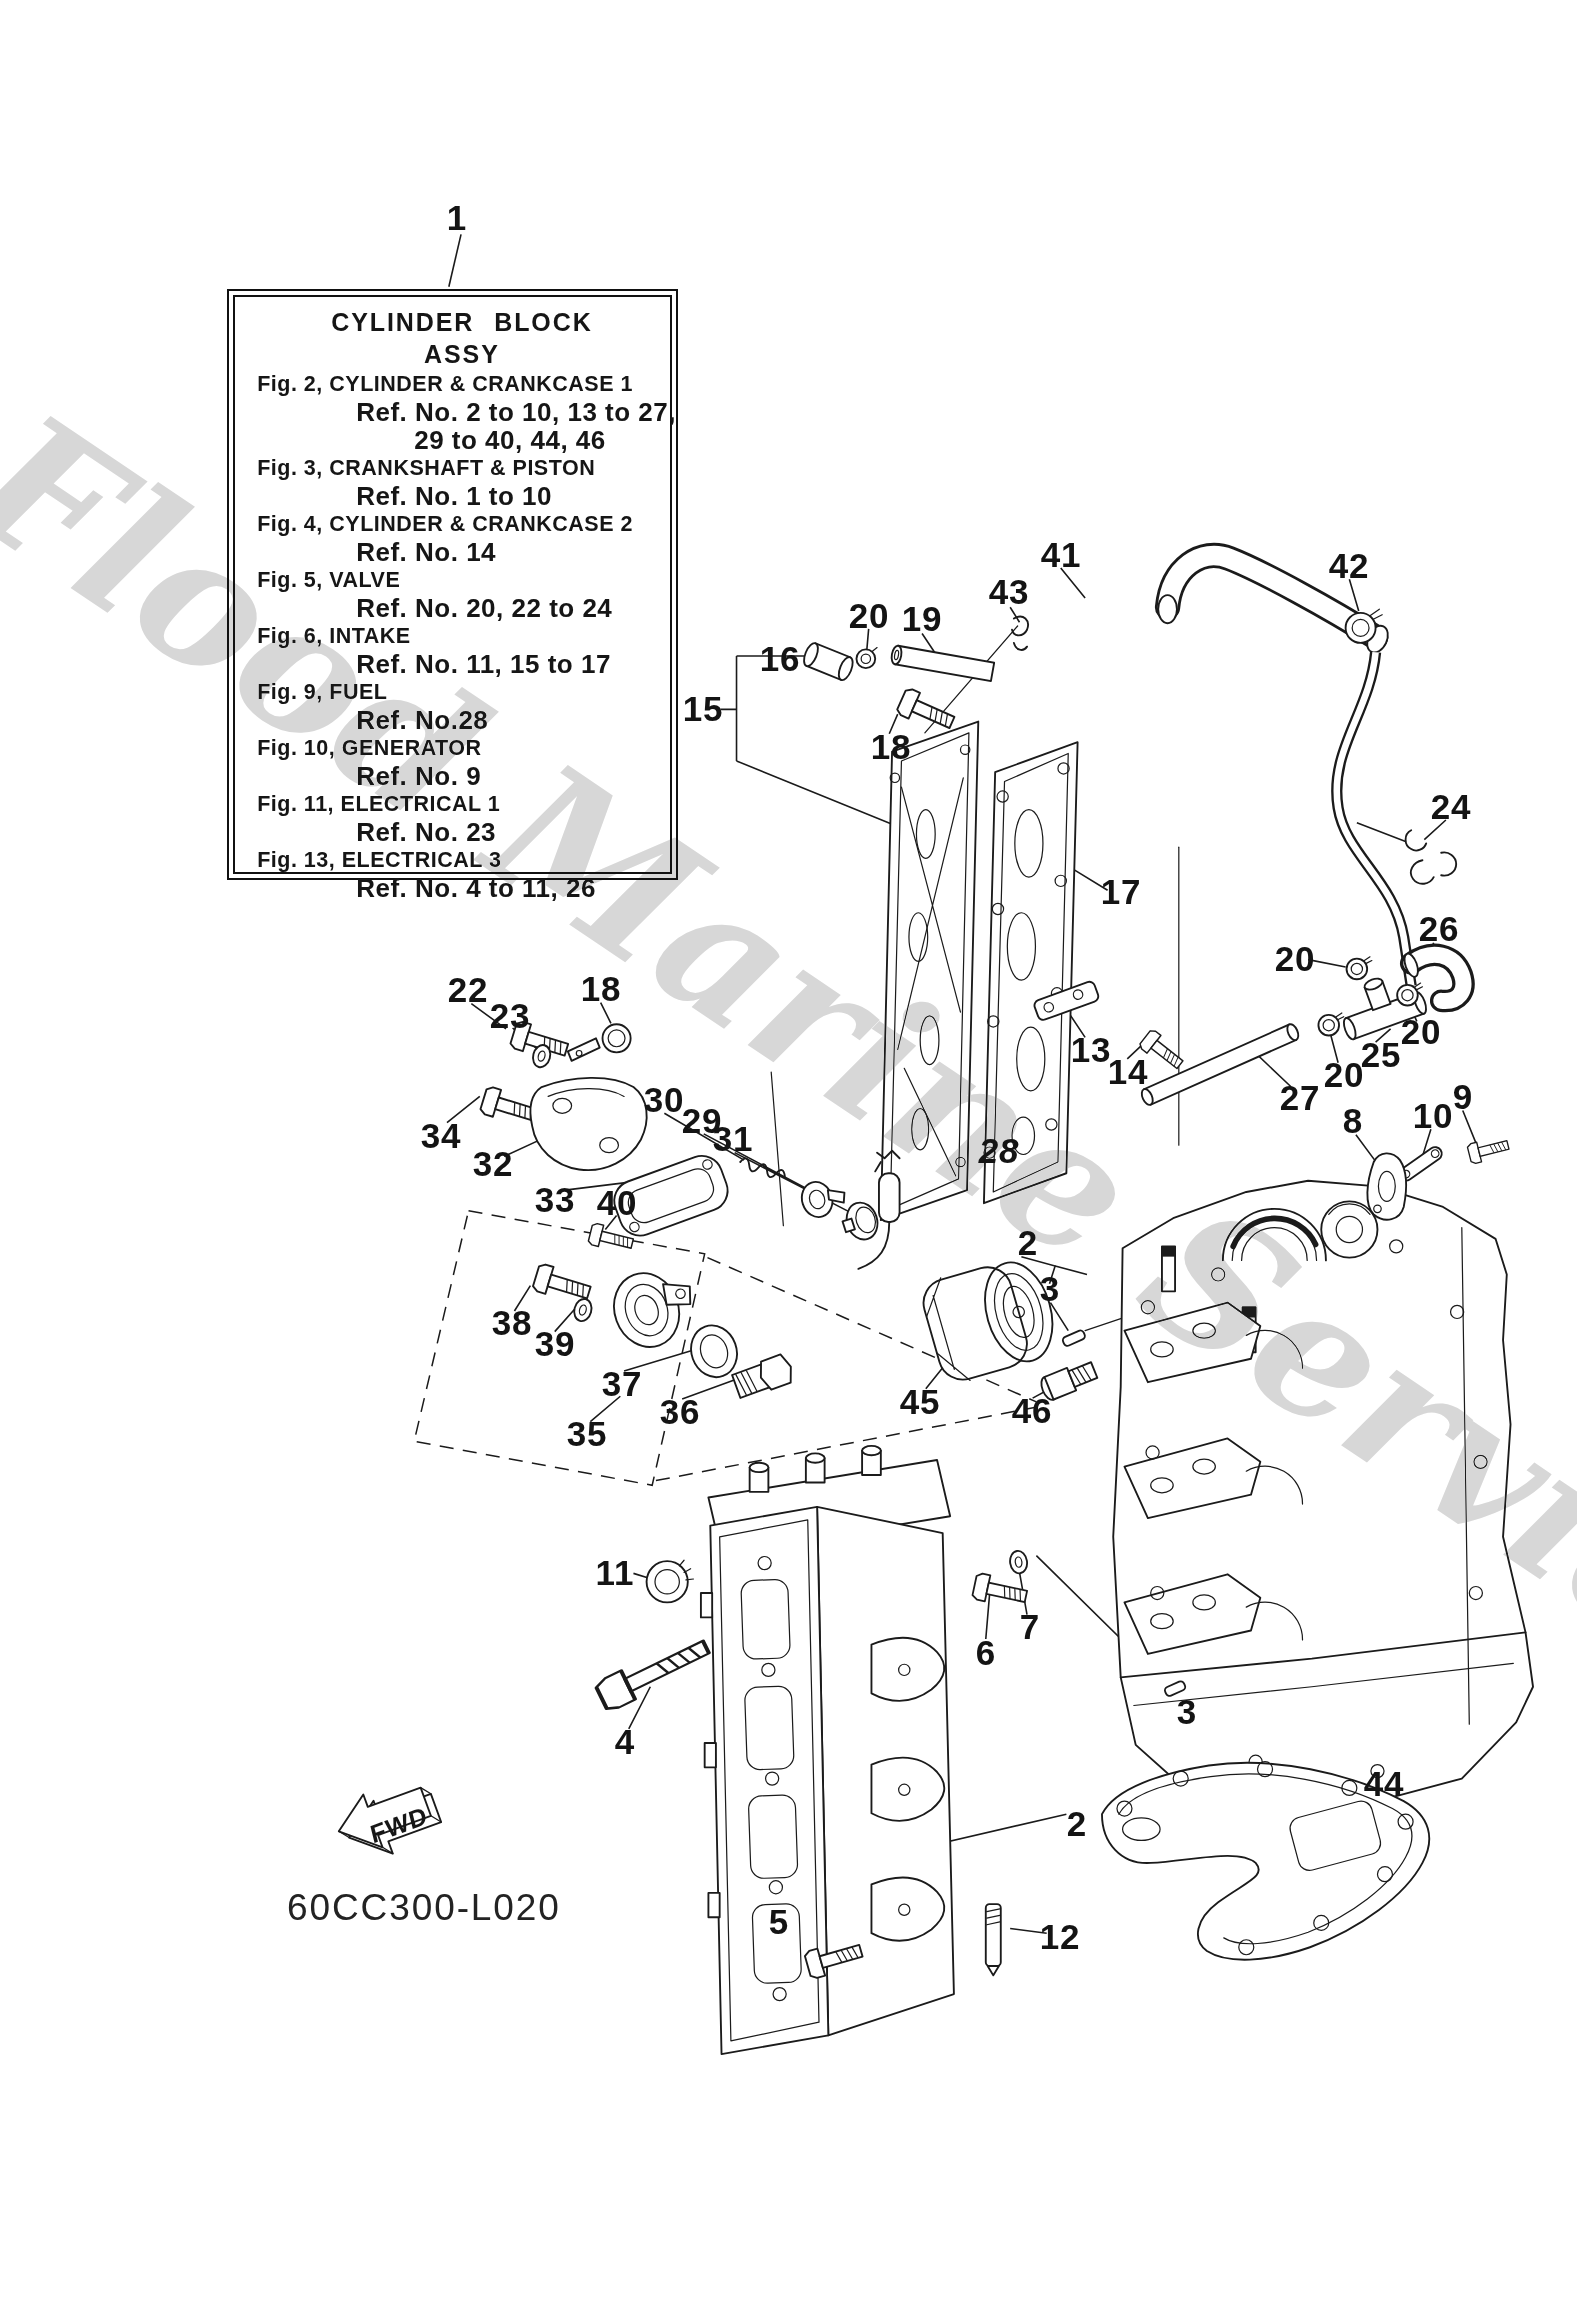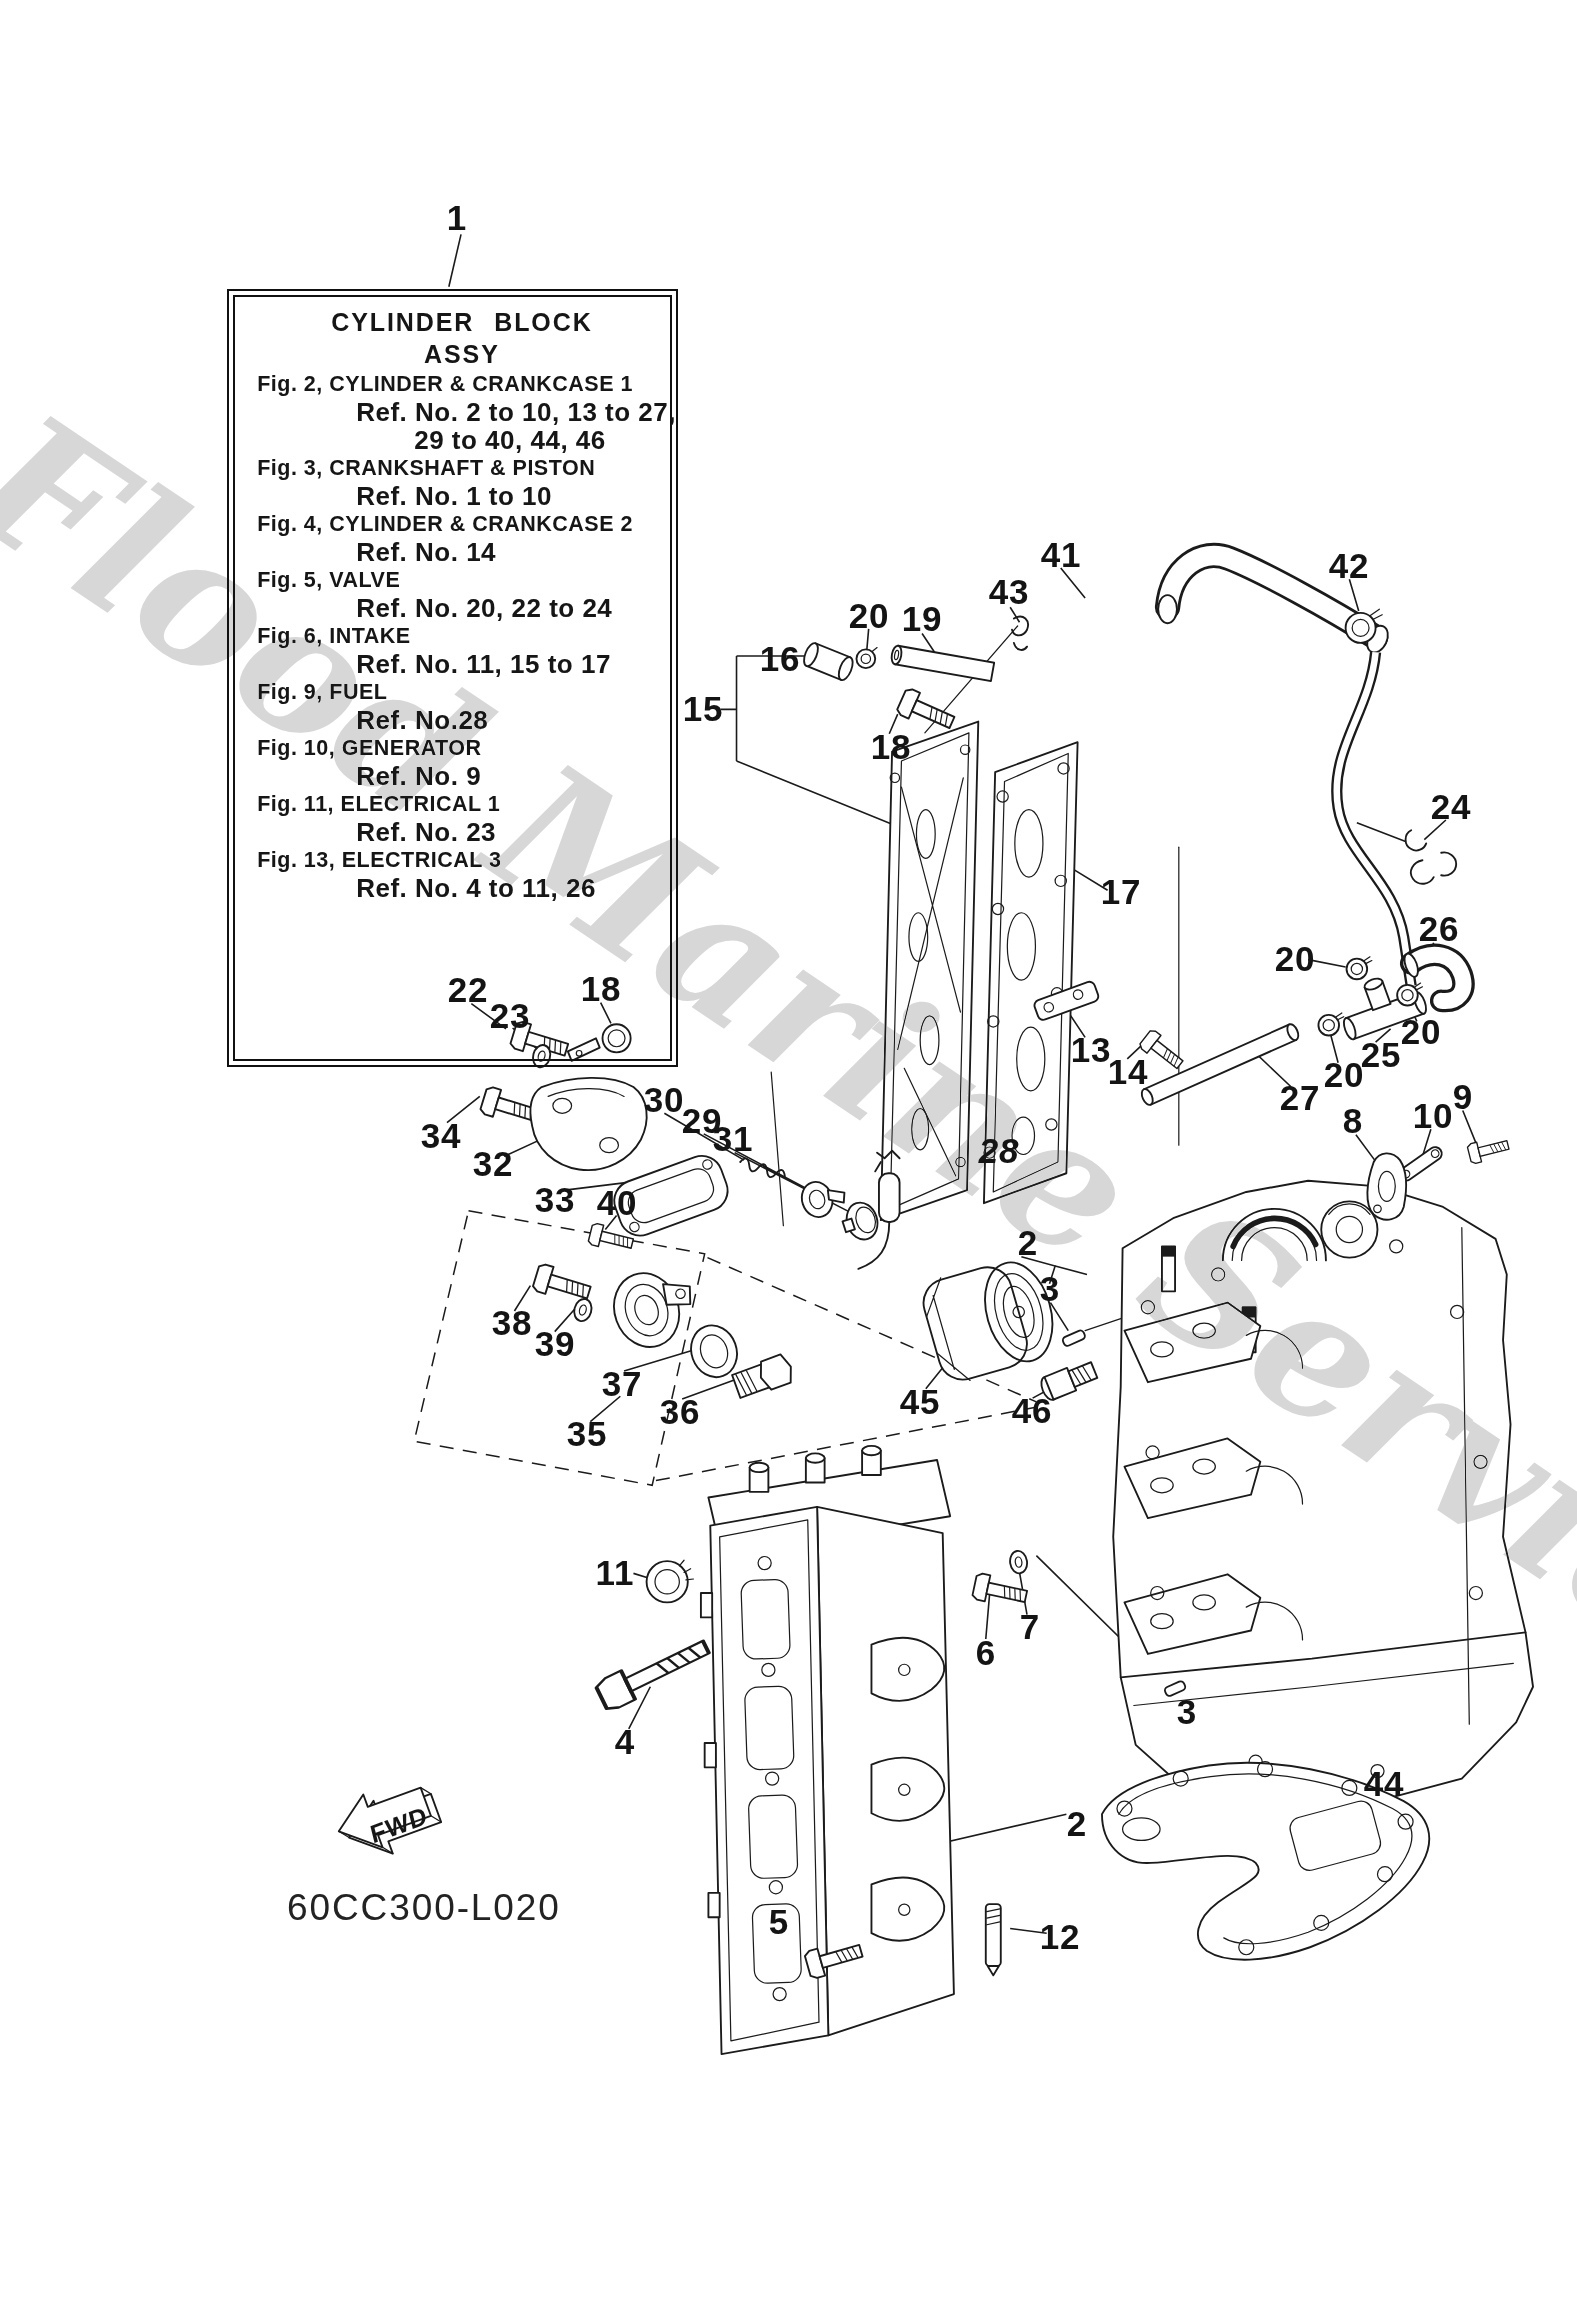"CYLINDER BLOCK" #info-box { height: 778px -> 591px }
